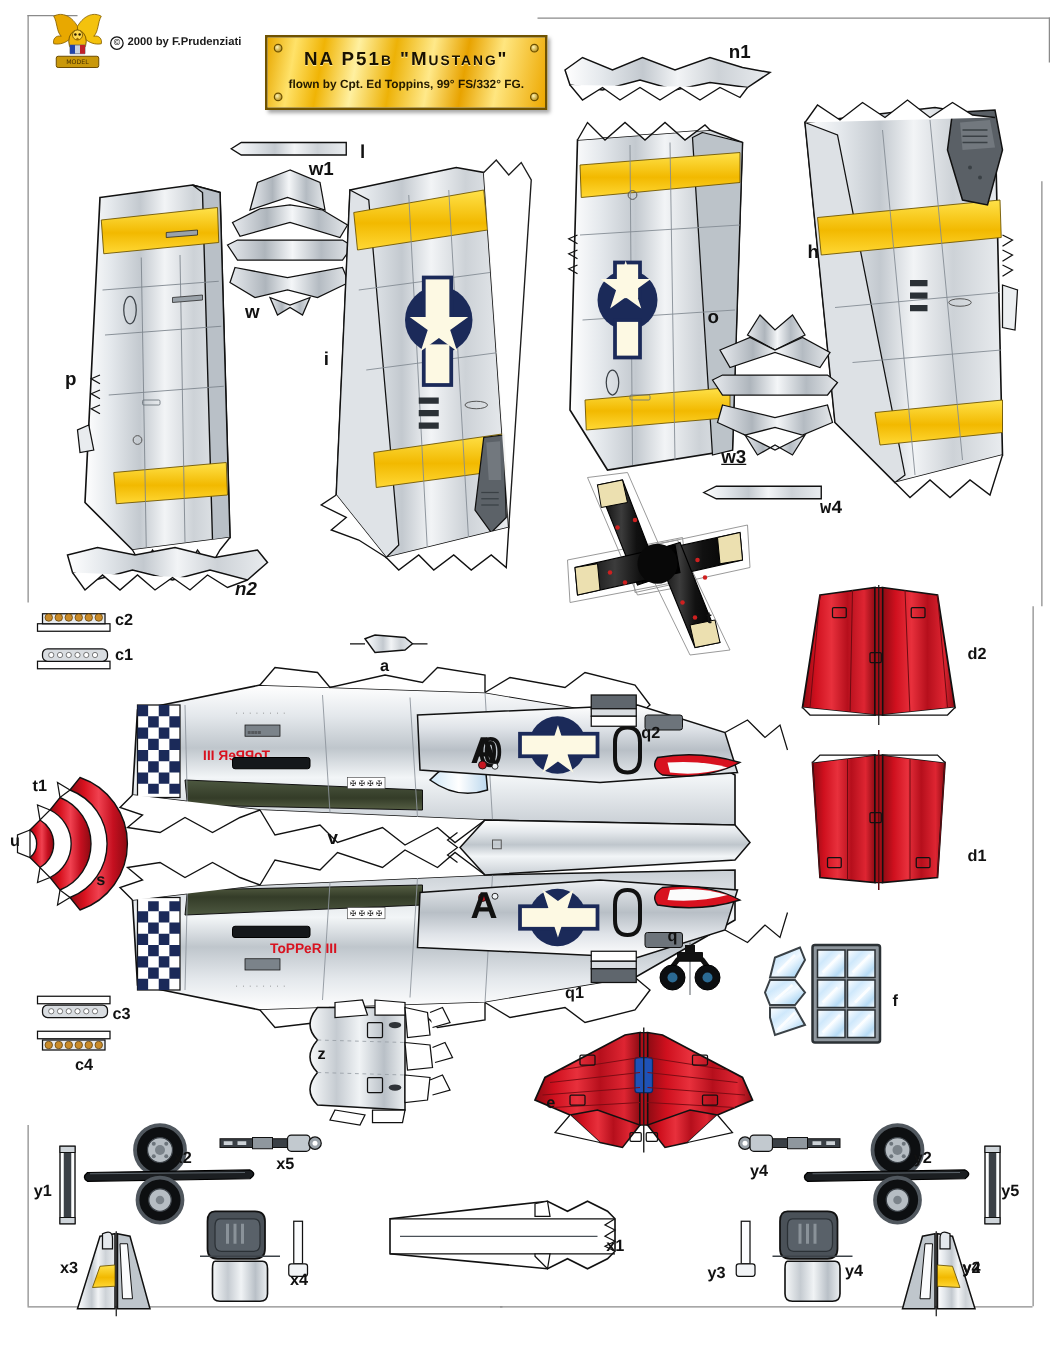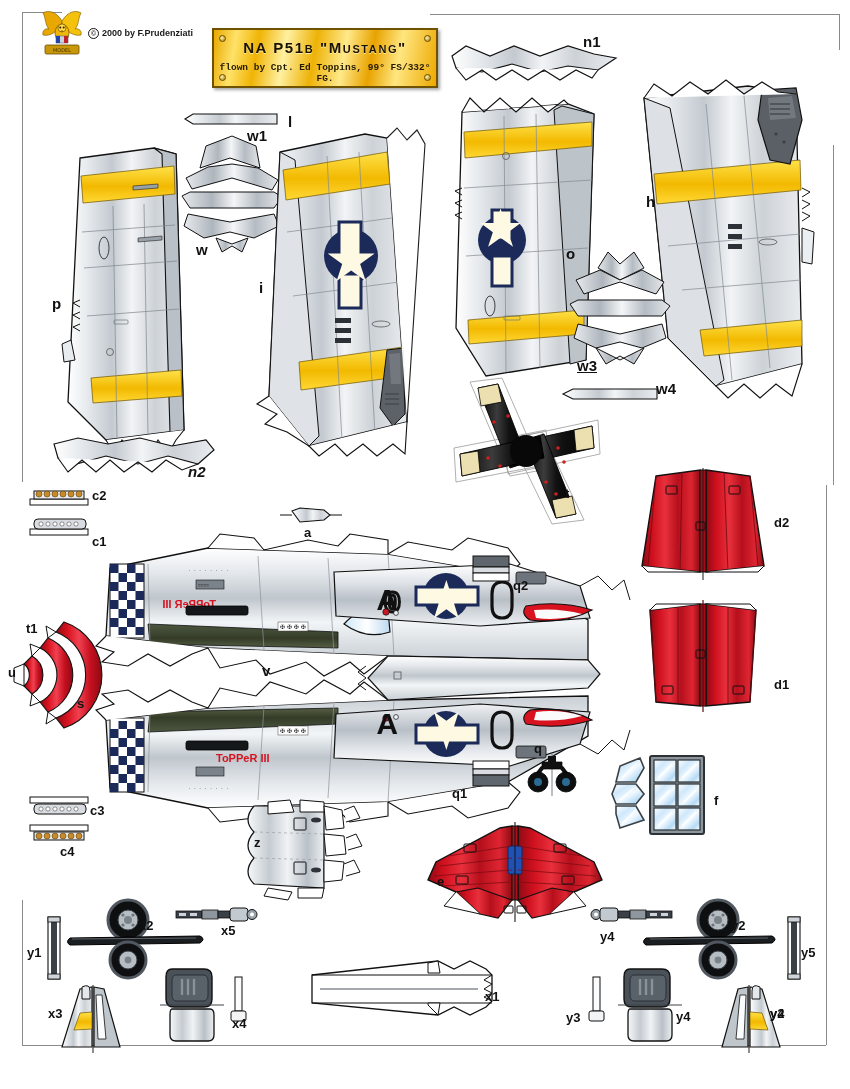"flown by Cpt. Ed Toppins," #titleplate .t2 { font-family: Liberation Mono, monospace -> none }
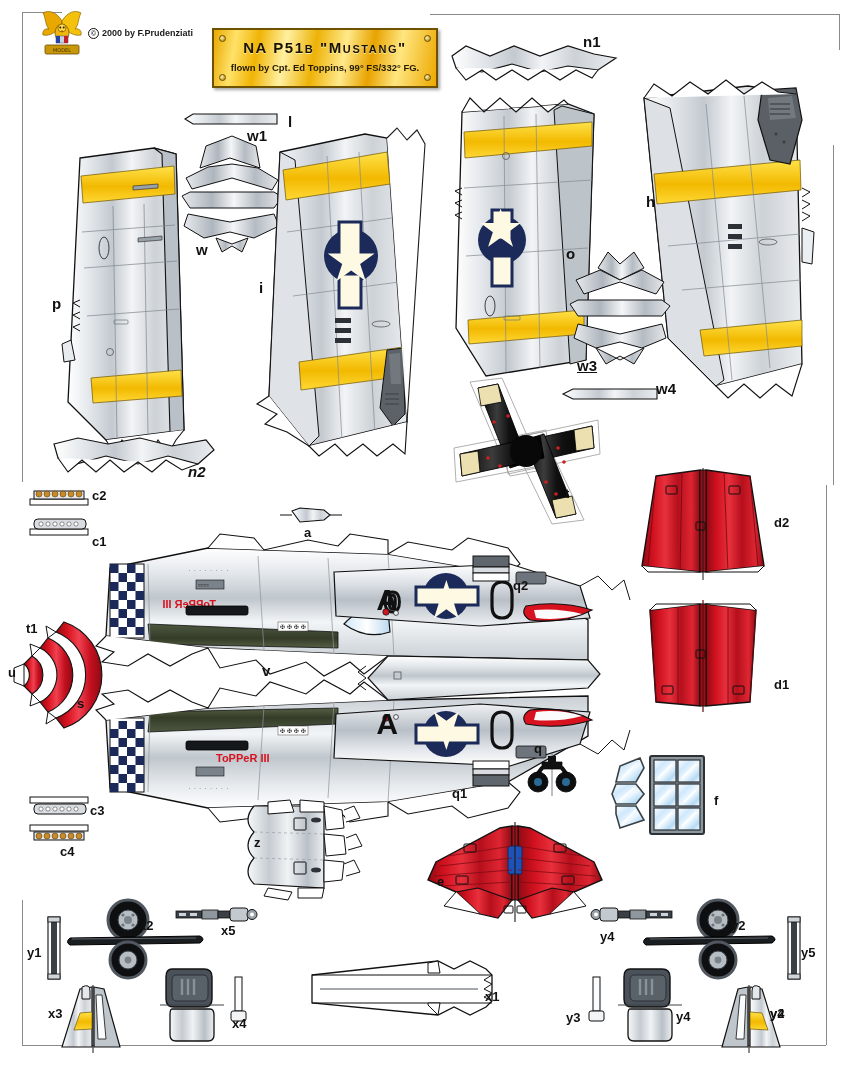"w4" div.lbl { font-family: none -> Liberation Mono, monospace; top: 381px -> 399px }
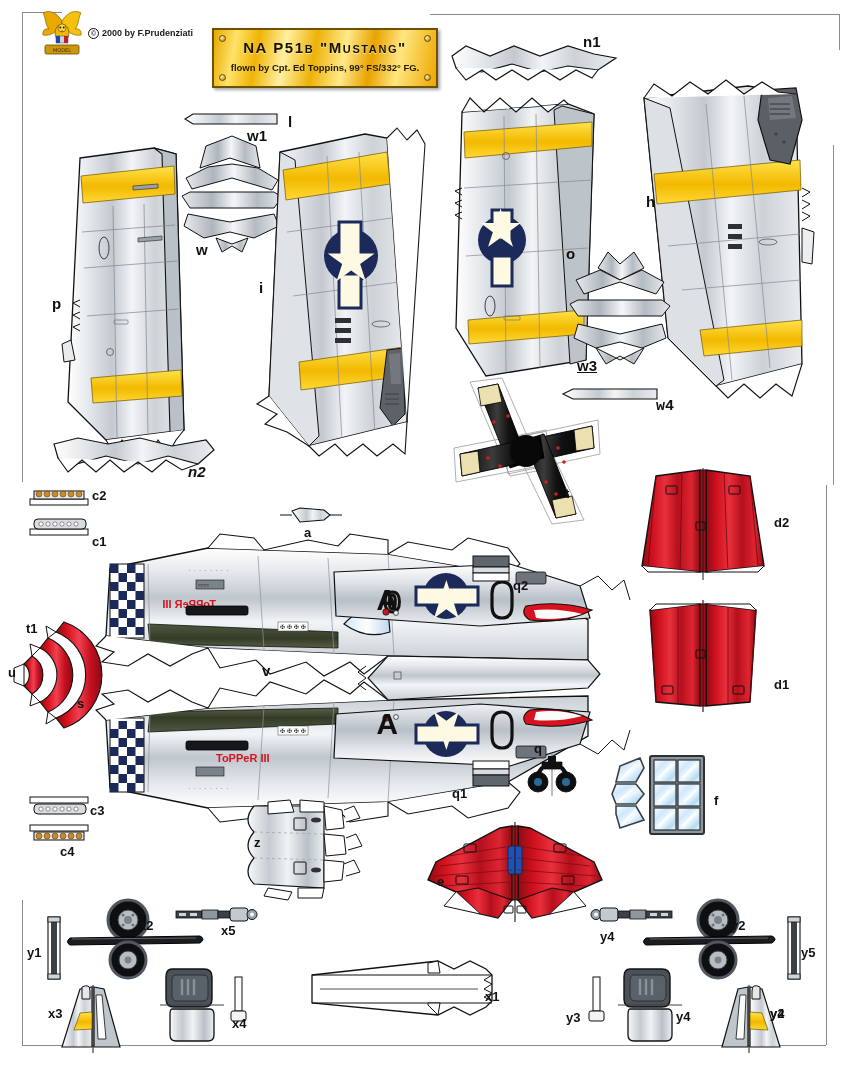"c1" div.lbl { margin-top: 18px -> none }
